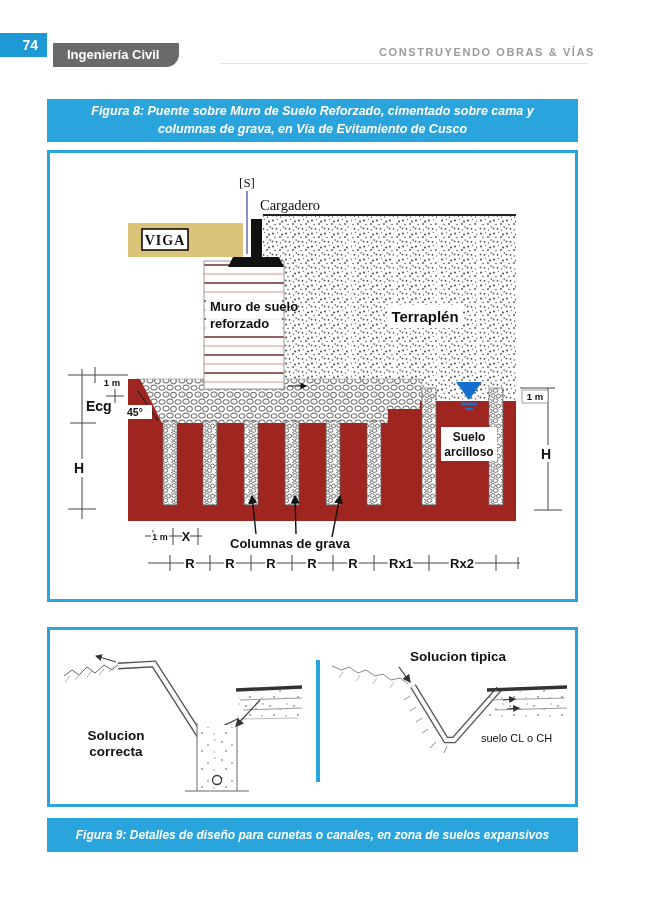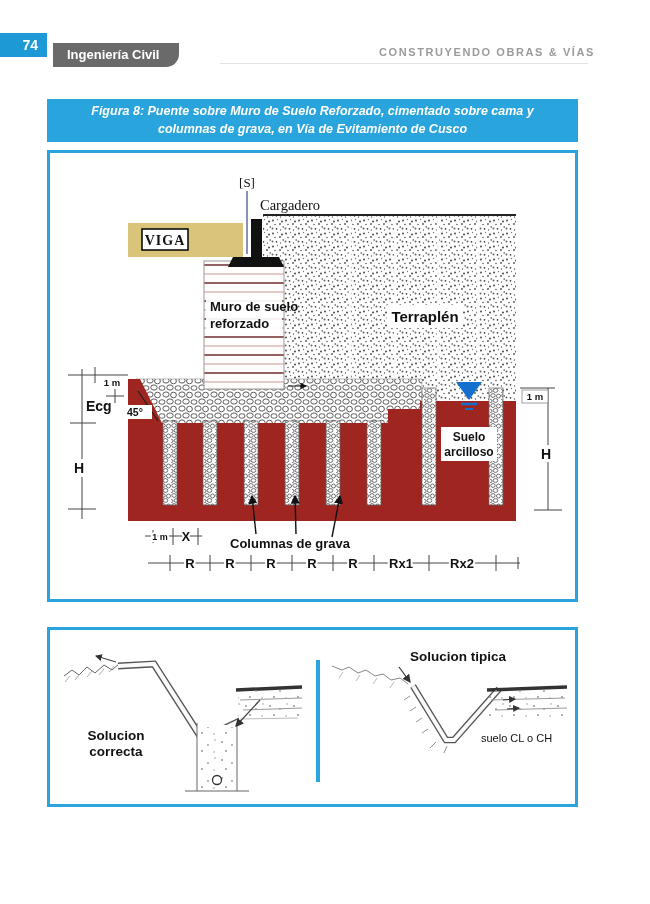"Figura 9: Detalles de diseño" div.caption-bar { html: none -> <div>Figura 9: Detalles de diseño para cunetas o canales, en zona de suelos expansivos</div> }
